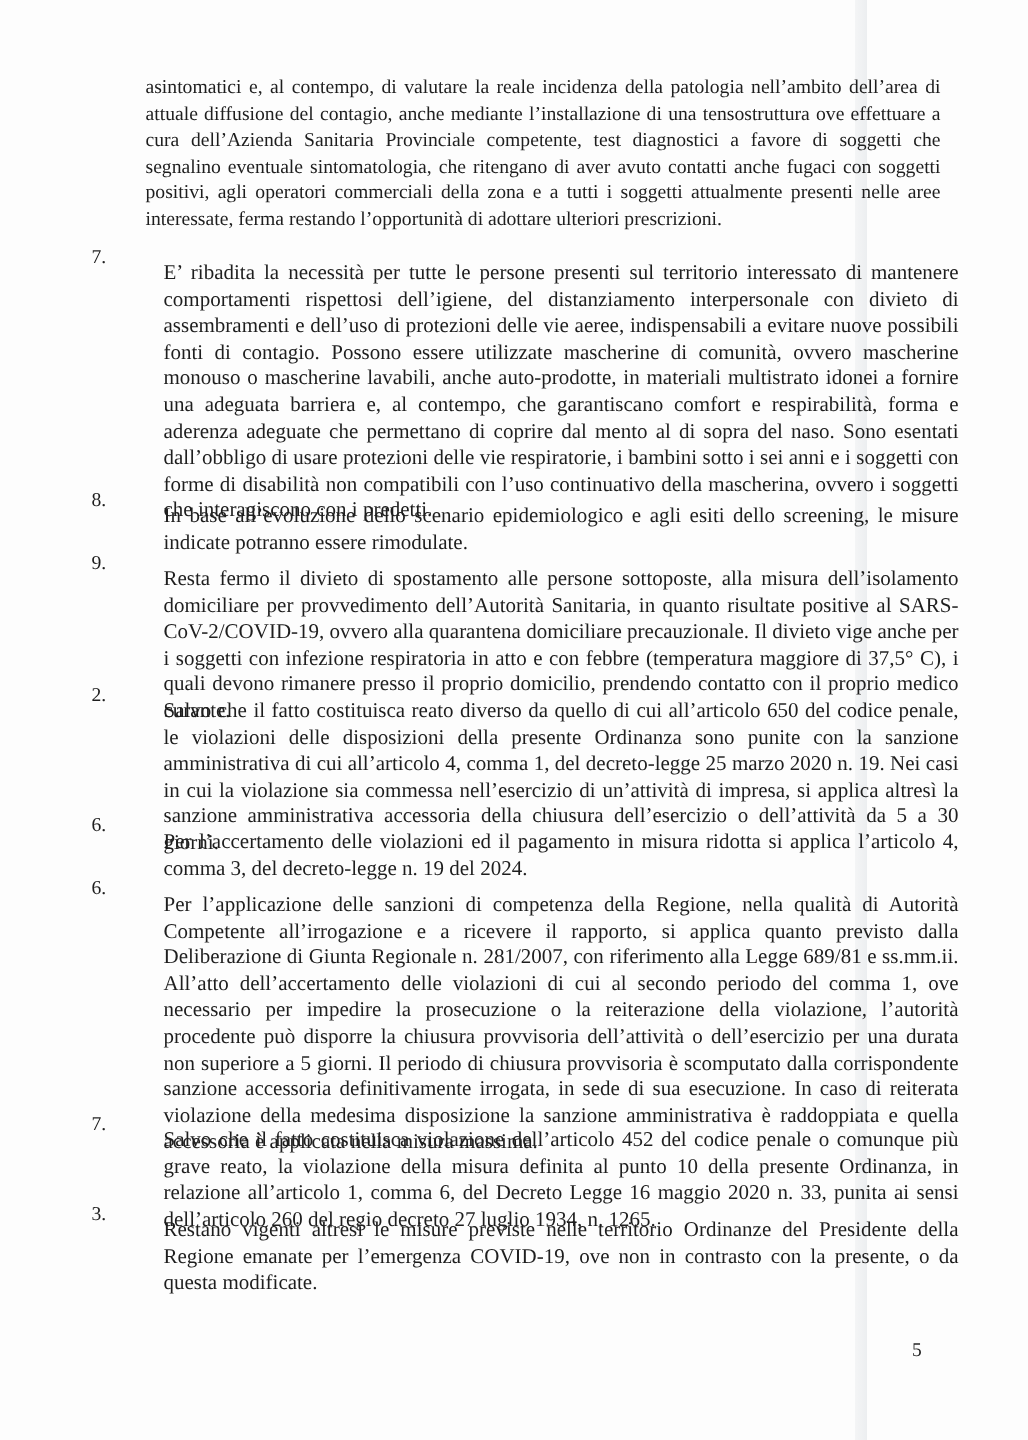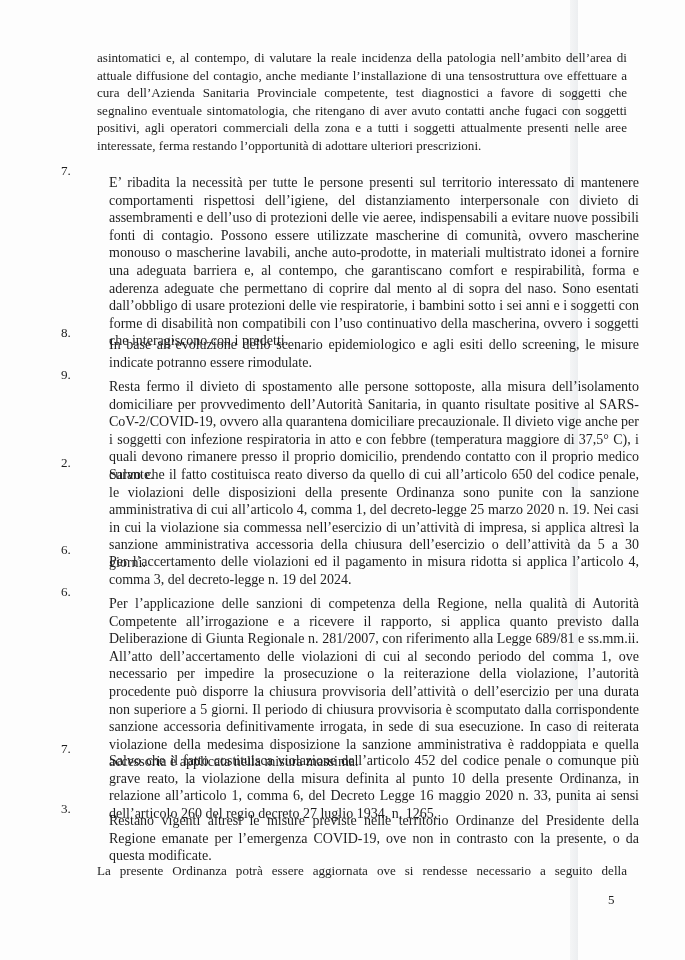"La presente Ordinanza potrà essere" div.closing { html: <div>La presente Ordinanza potrà essere aggiornata ove si rendesse necessario a seguito della</div> -> none }
